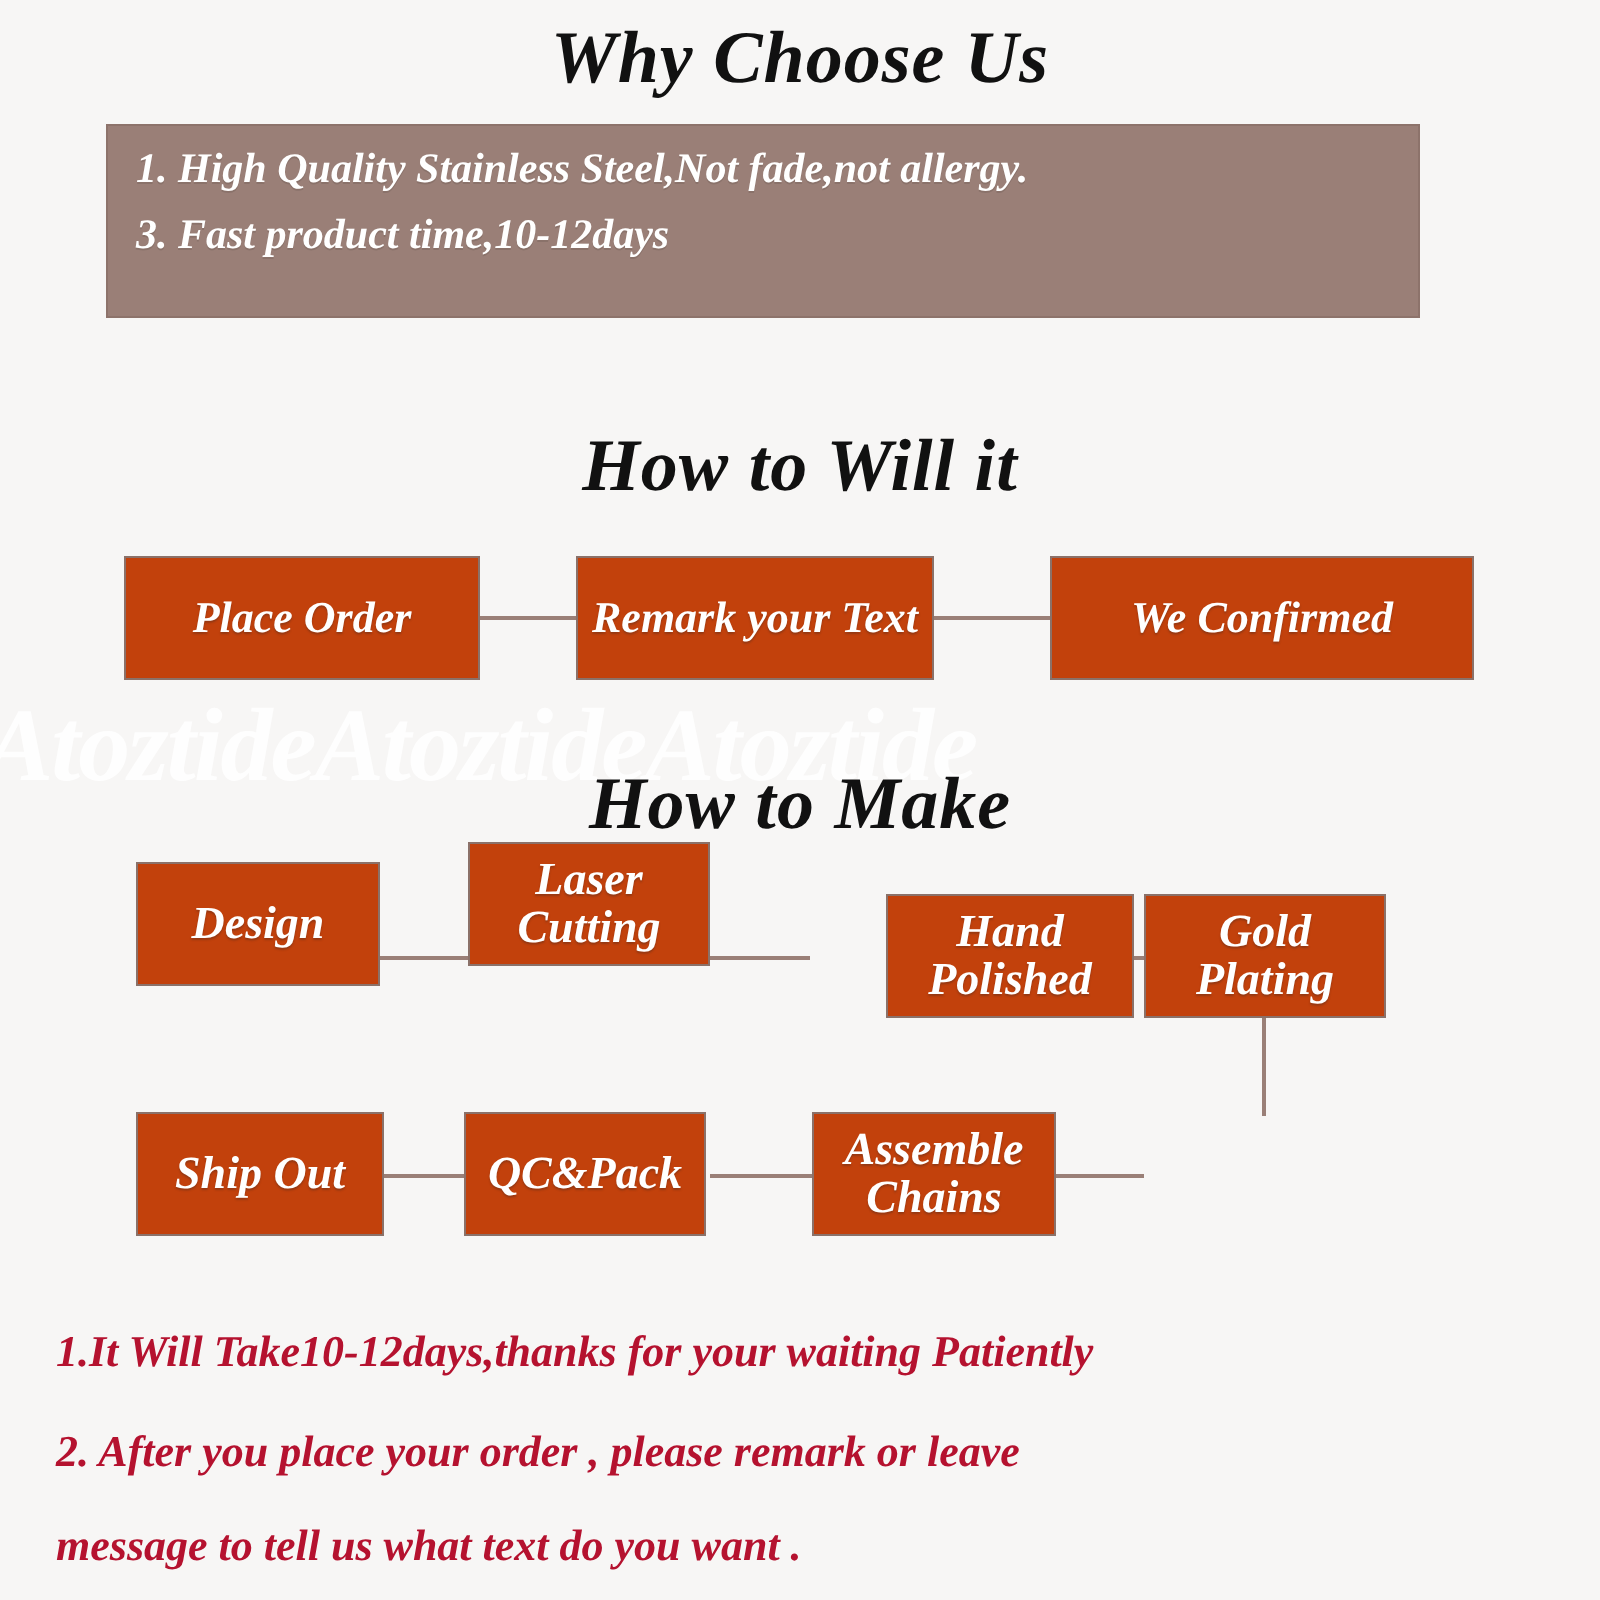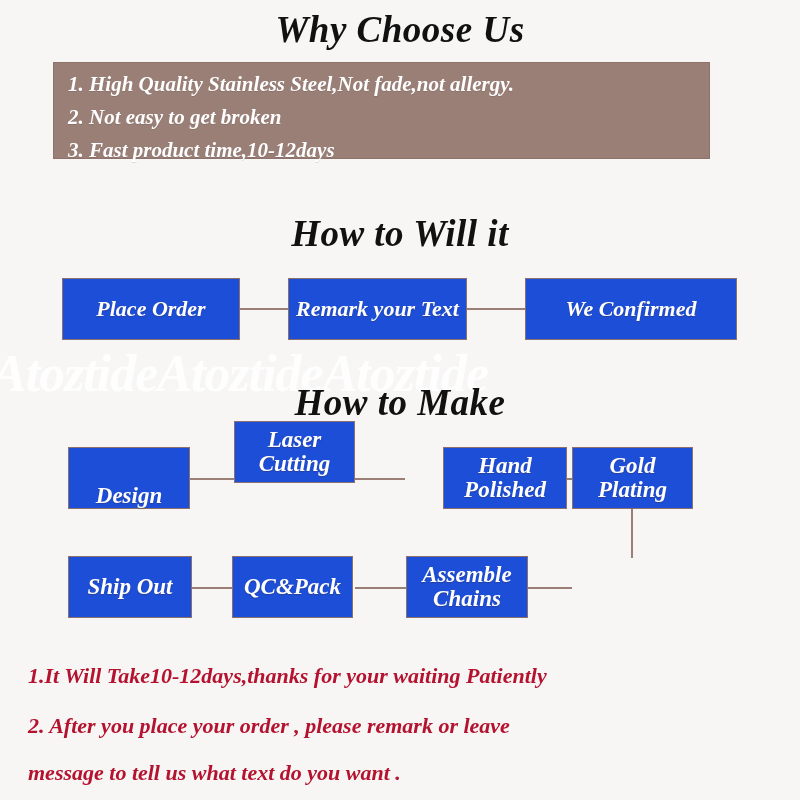"2. Not easy to get" div.why-line { html: <div>2. Not easy to get broken</div> -> none }
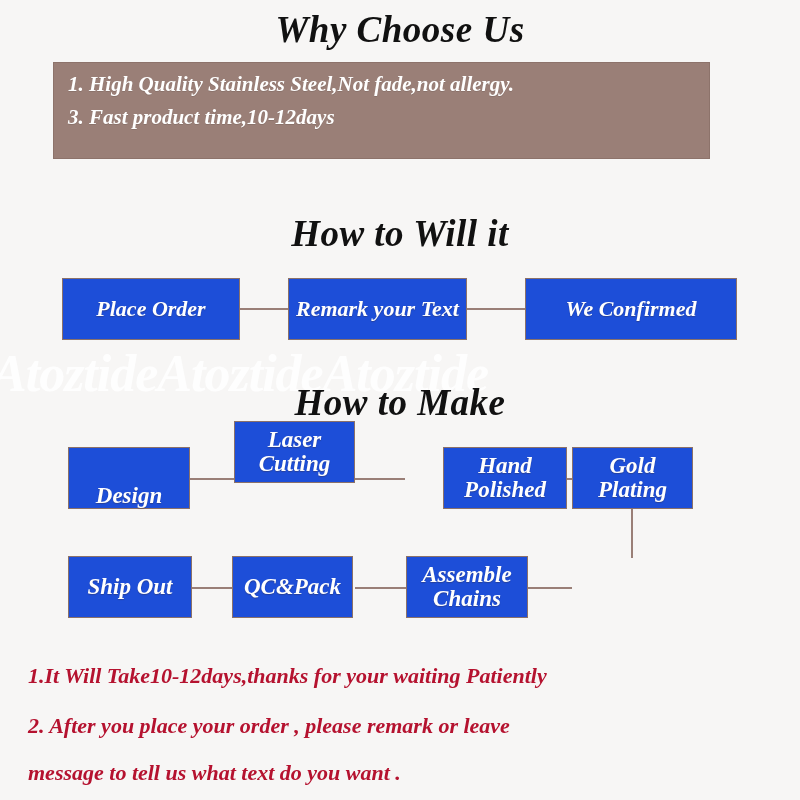"Place Order" .flow-box { background: #1d4ed8 -> #c2410c }
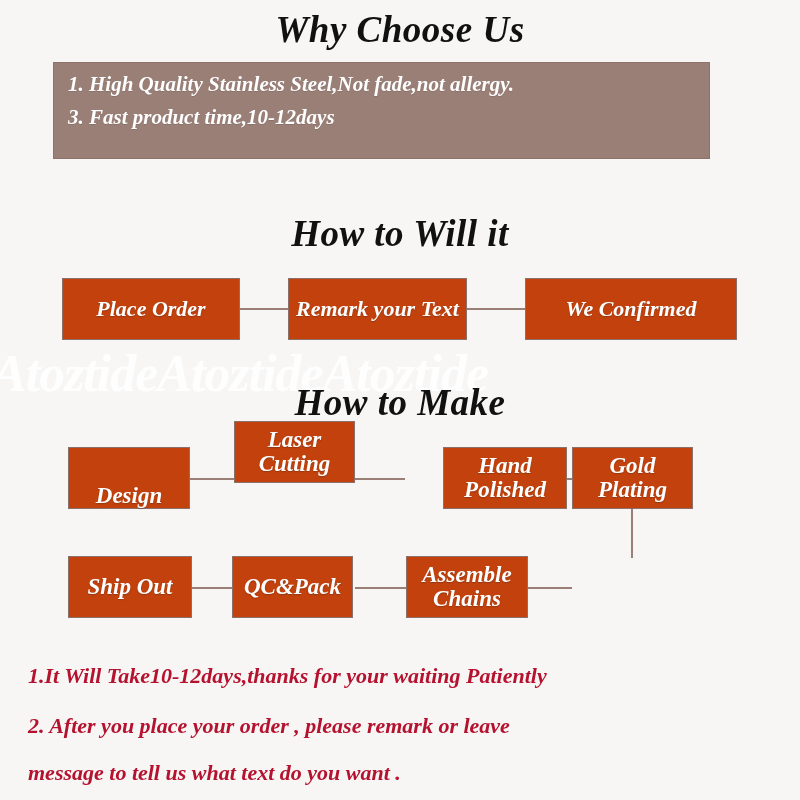"Design" div.flow-box { align-items: flex-end -> none; top: 447px -> 431px }
